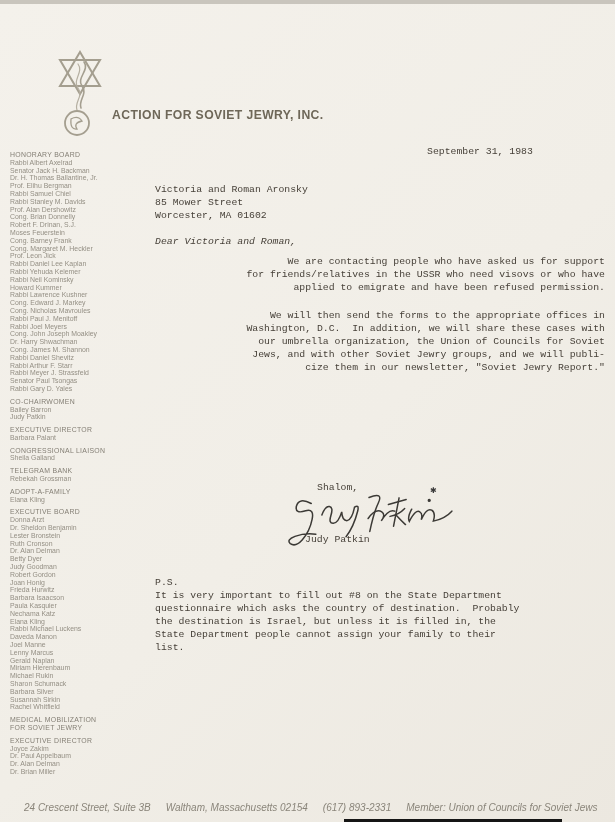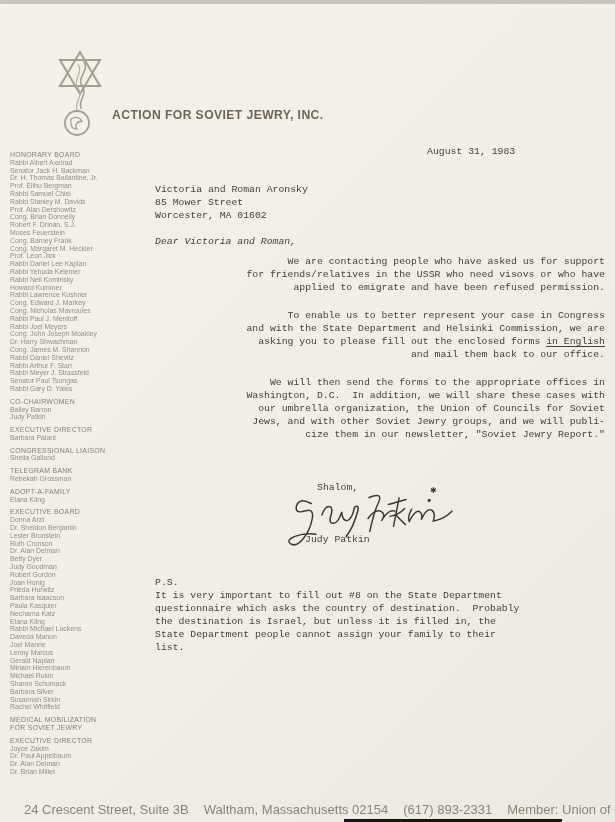"August 31, 1983" div.mono { text: August -> September }
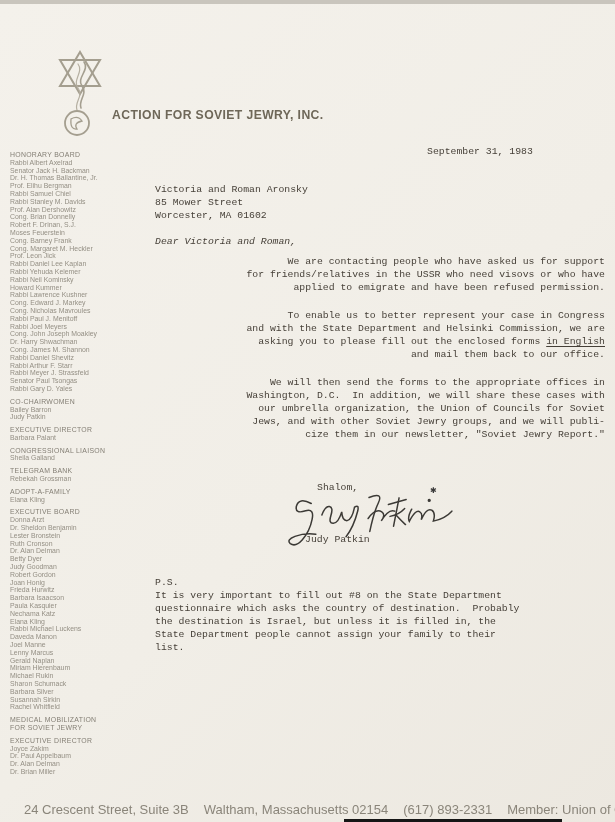"To enable us to better" p { html: <p><span> To enable us to better represent your case in Congress and with the State Department and Helsinki Commission, we are asking you to please fill out the enclosed forms </span><span>in English</span><span> and mail them back to our office.</span></p> -> none }
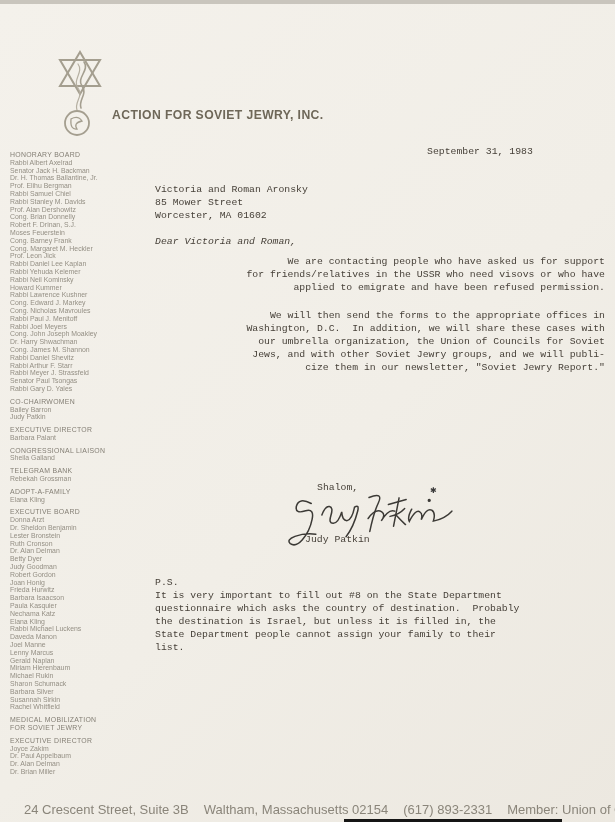"24 Crescent Street, Suite 3B" .footer { font-size: 13px -> 10px; font-style: none -> italic }
